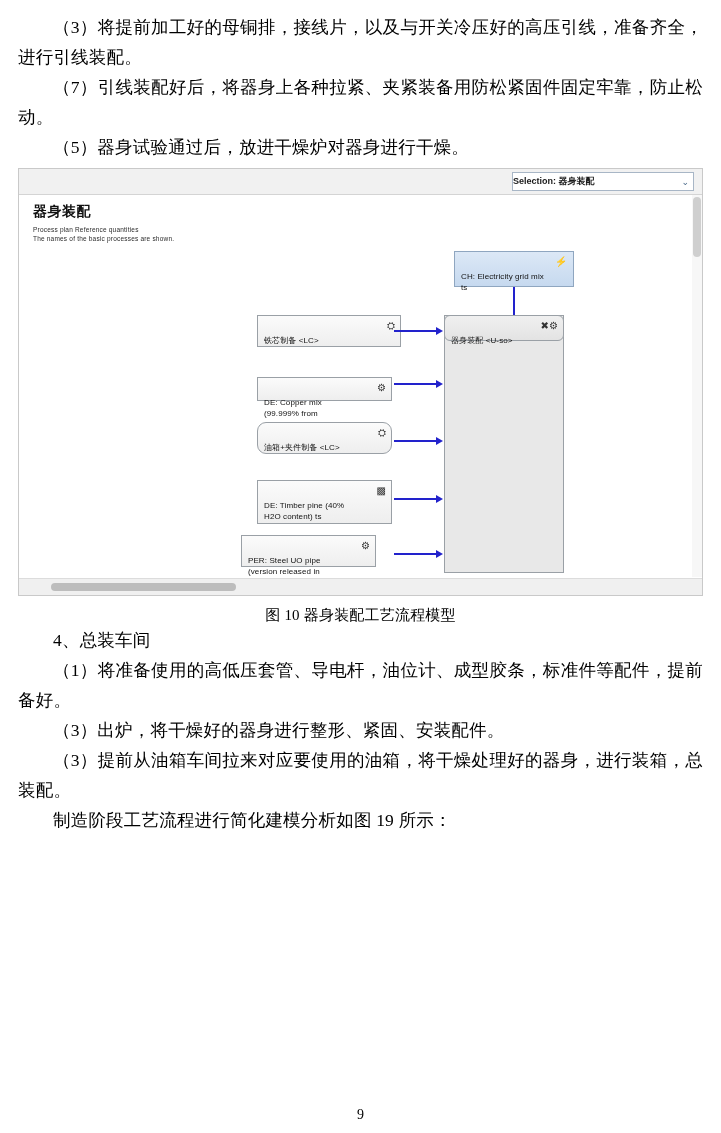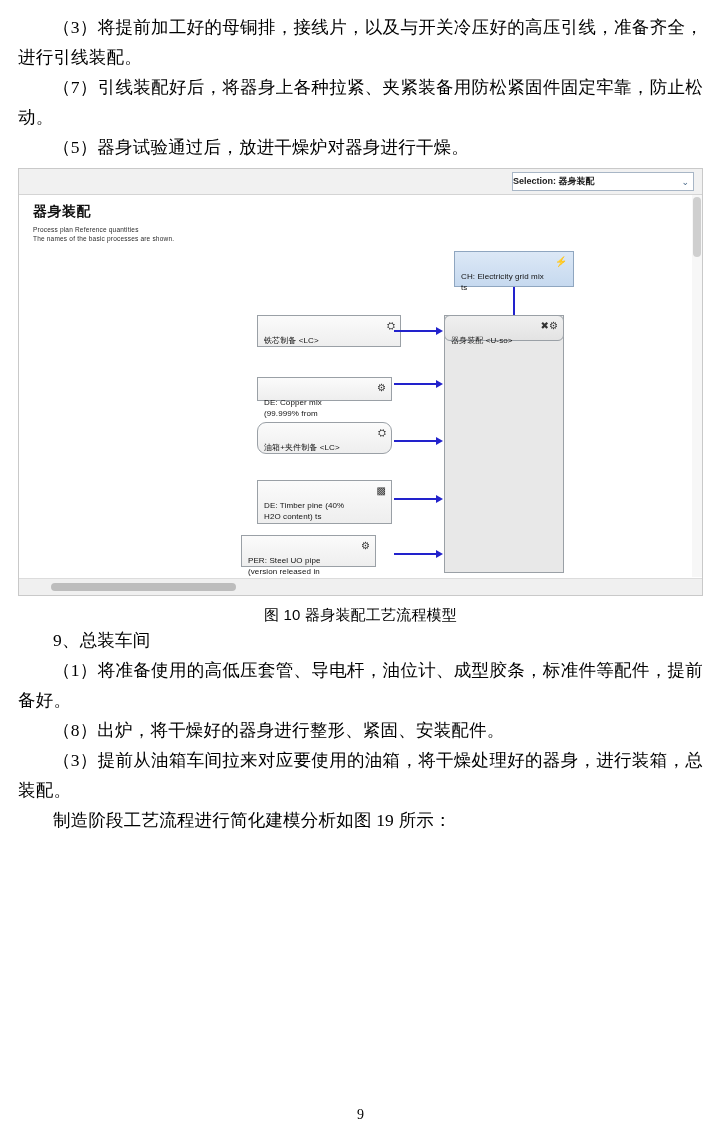"图 10 器身装配工艺流程模型" .fig-caption { font-family: Liberation Sans, sans-serif -> Liberation Serif, serif }
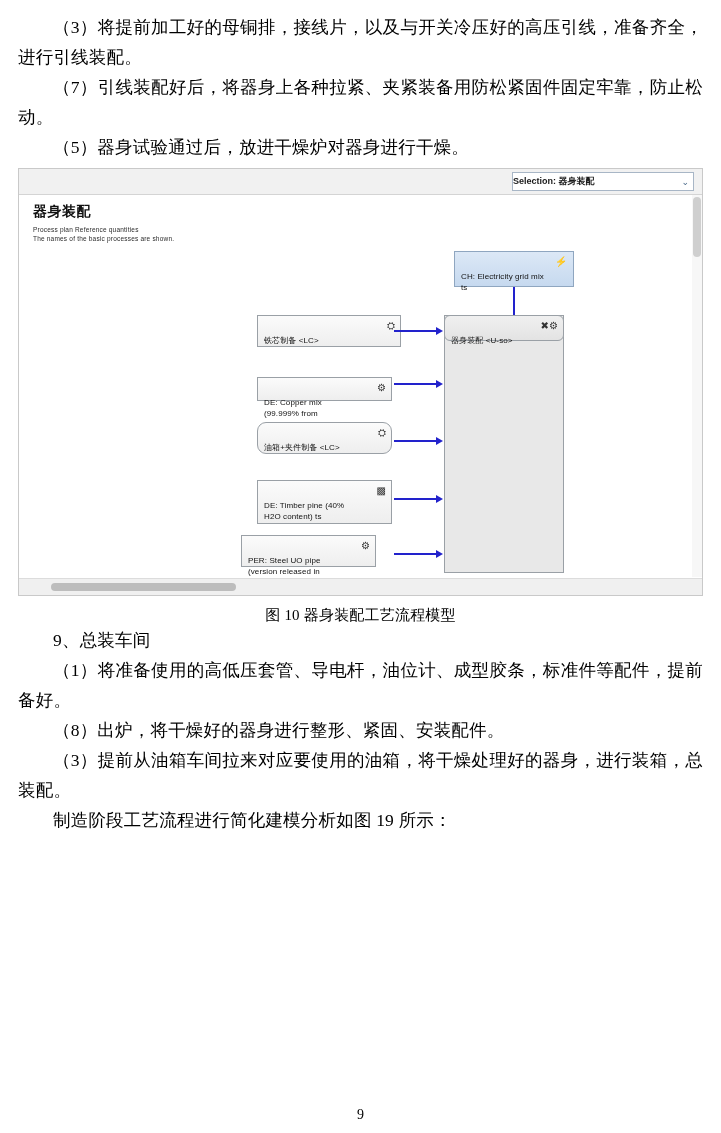"9、总装车间" p.body-text { text: 9 -> 4 }
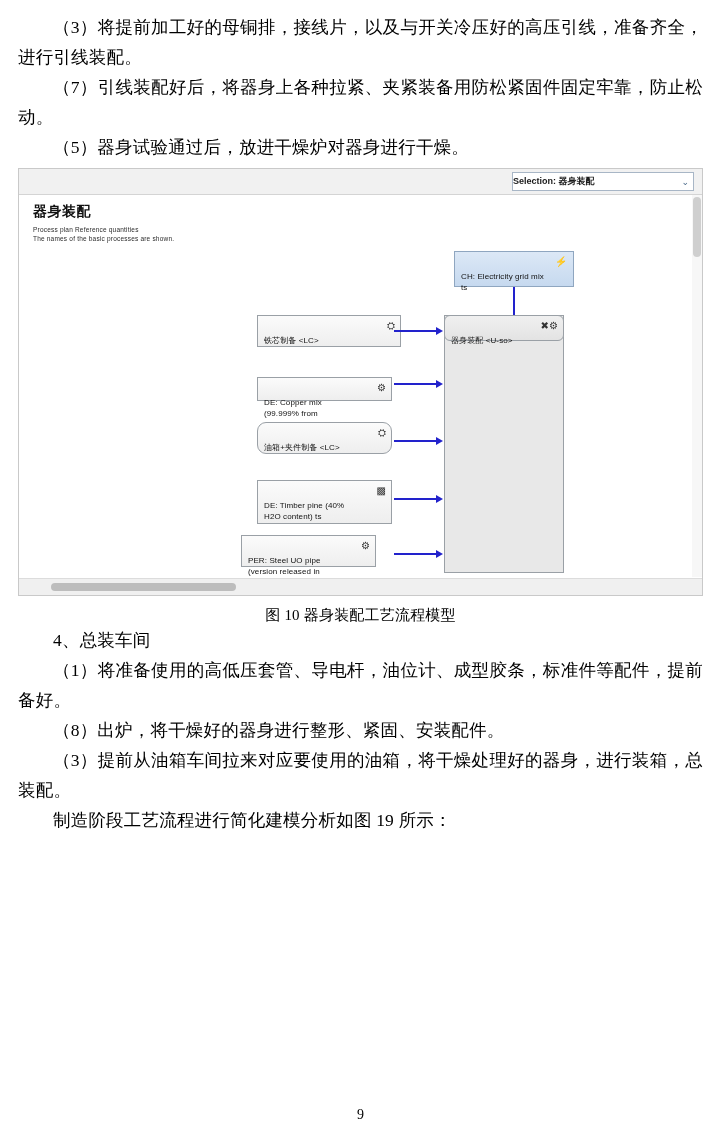"（8）出炉，将干燥好的器身进行整形、紧固、安装配件。" p.body-text { text: 8 -> 3 }
